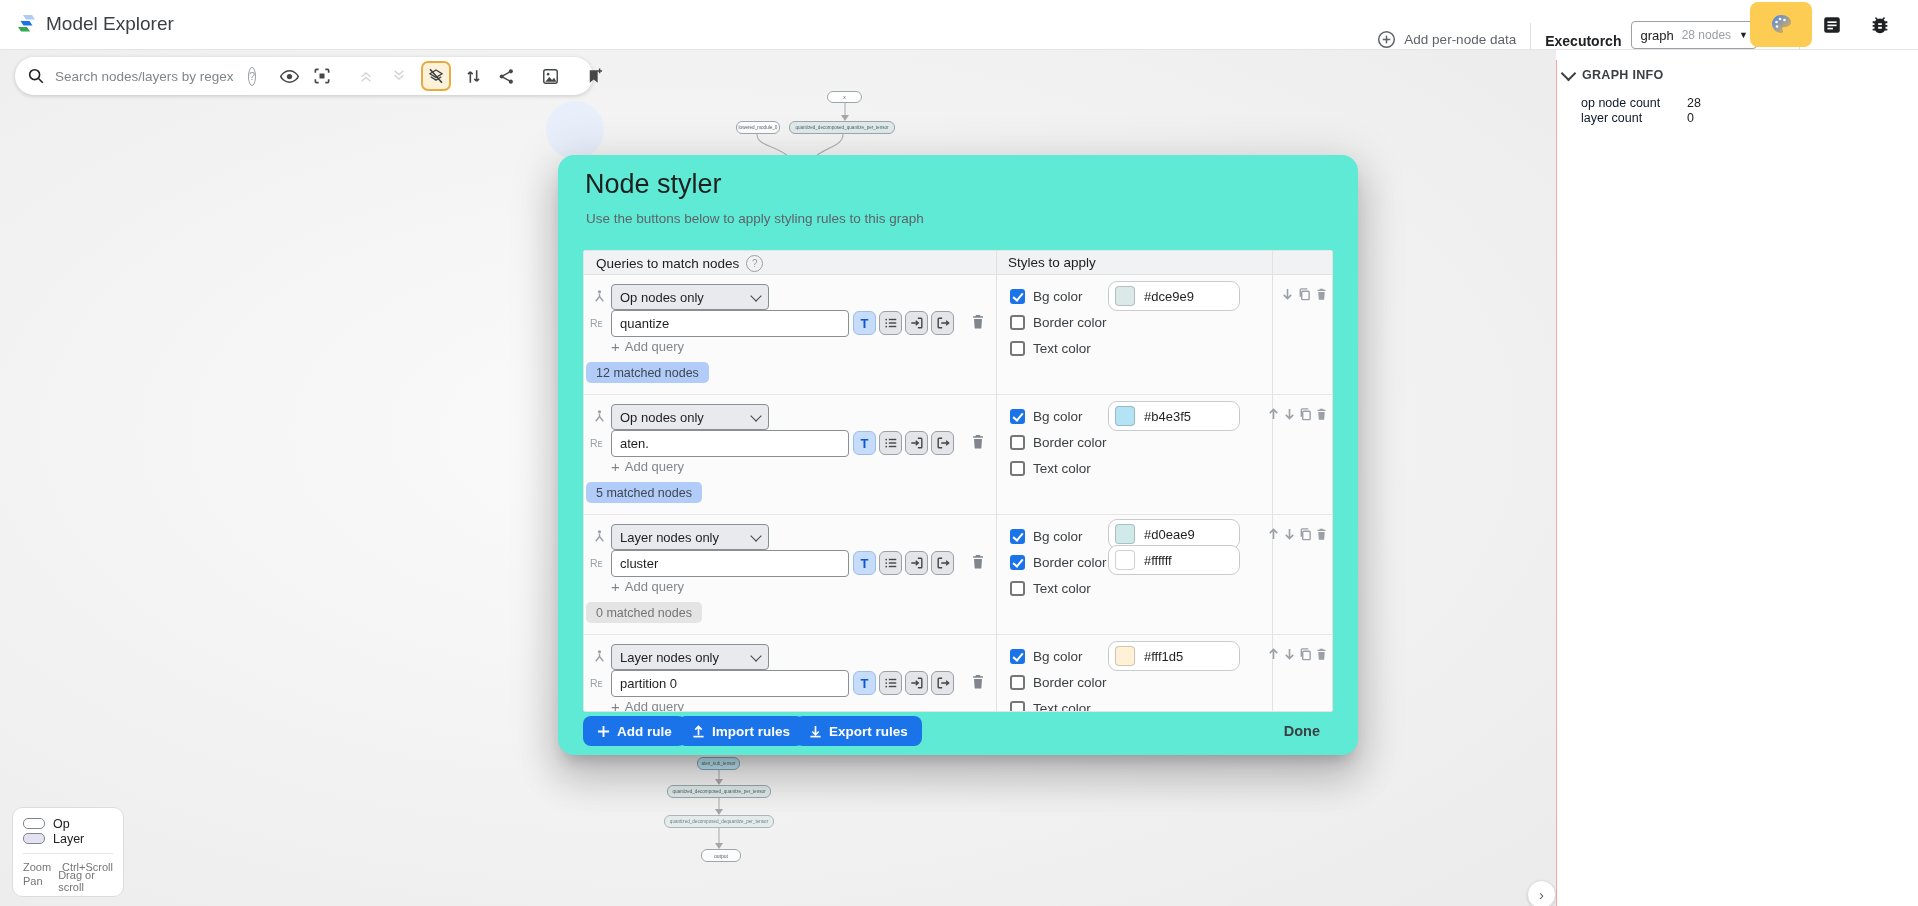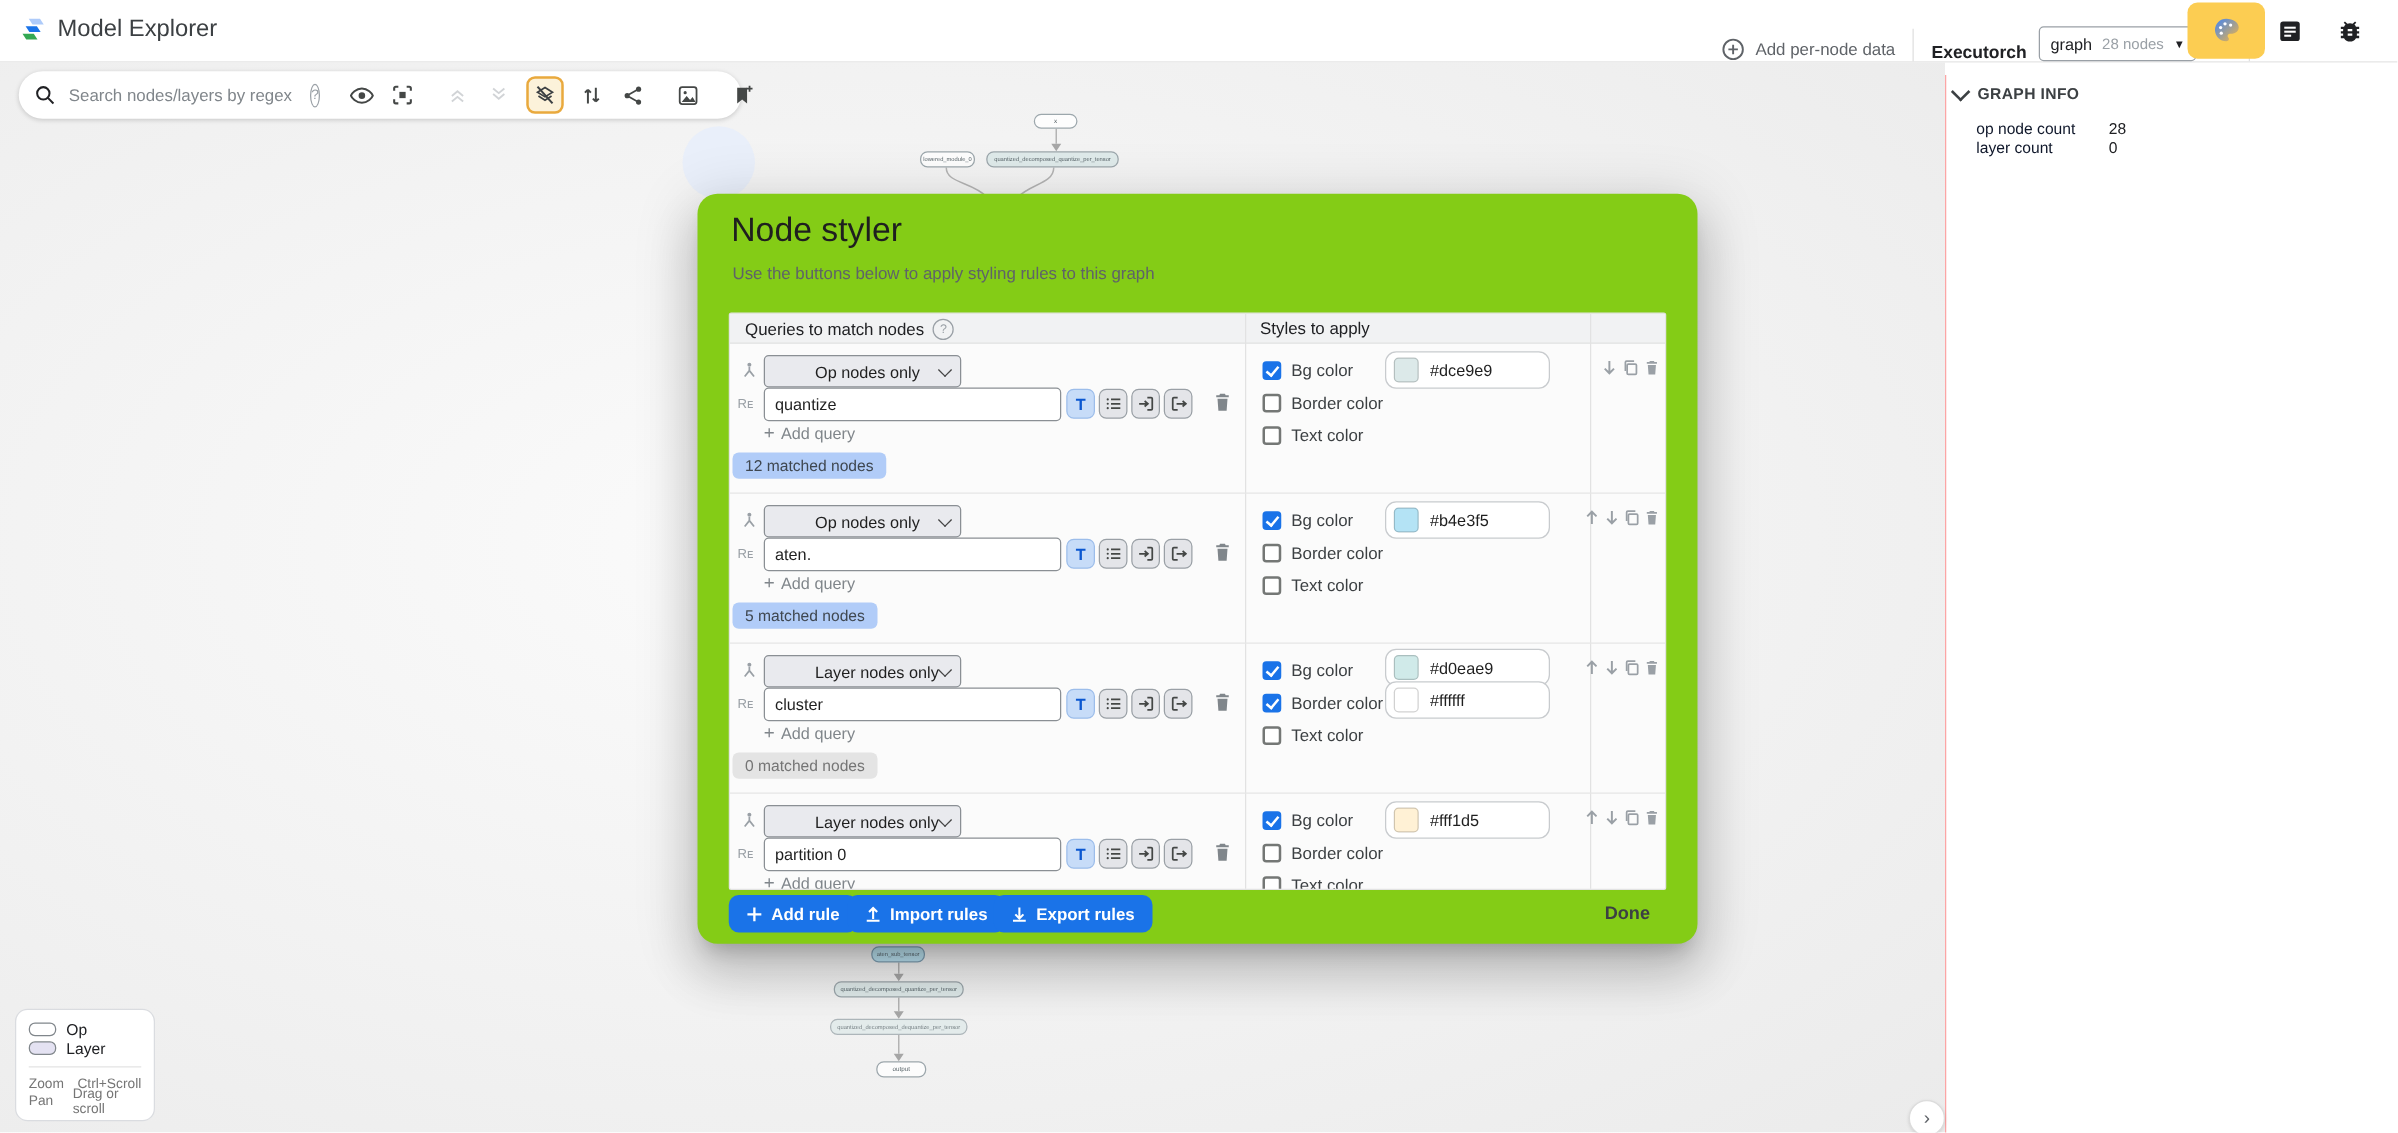"Node styler" .dialog { background: #84cc16 -> #5eead4 }
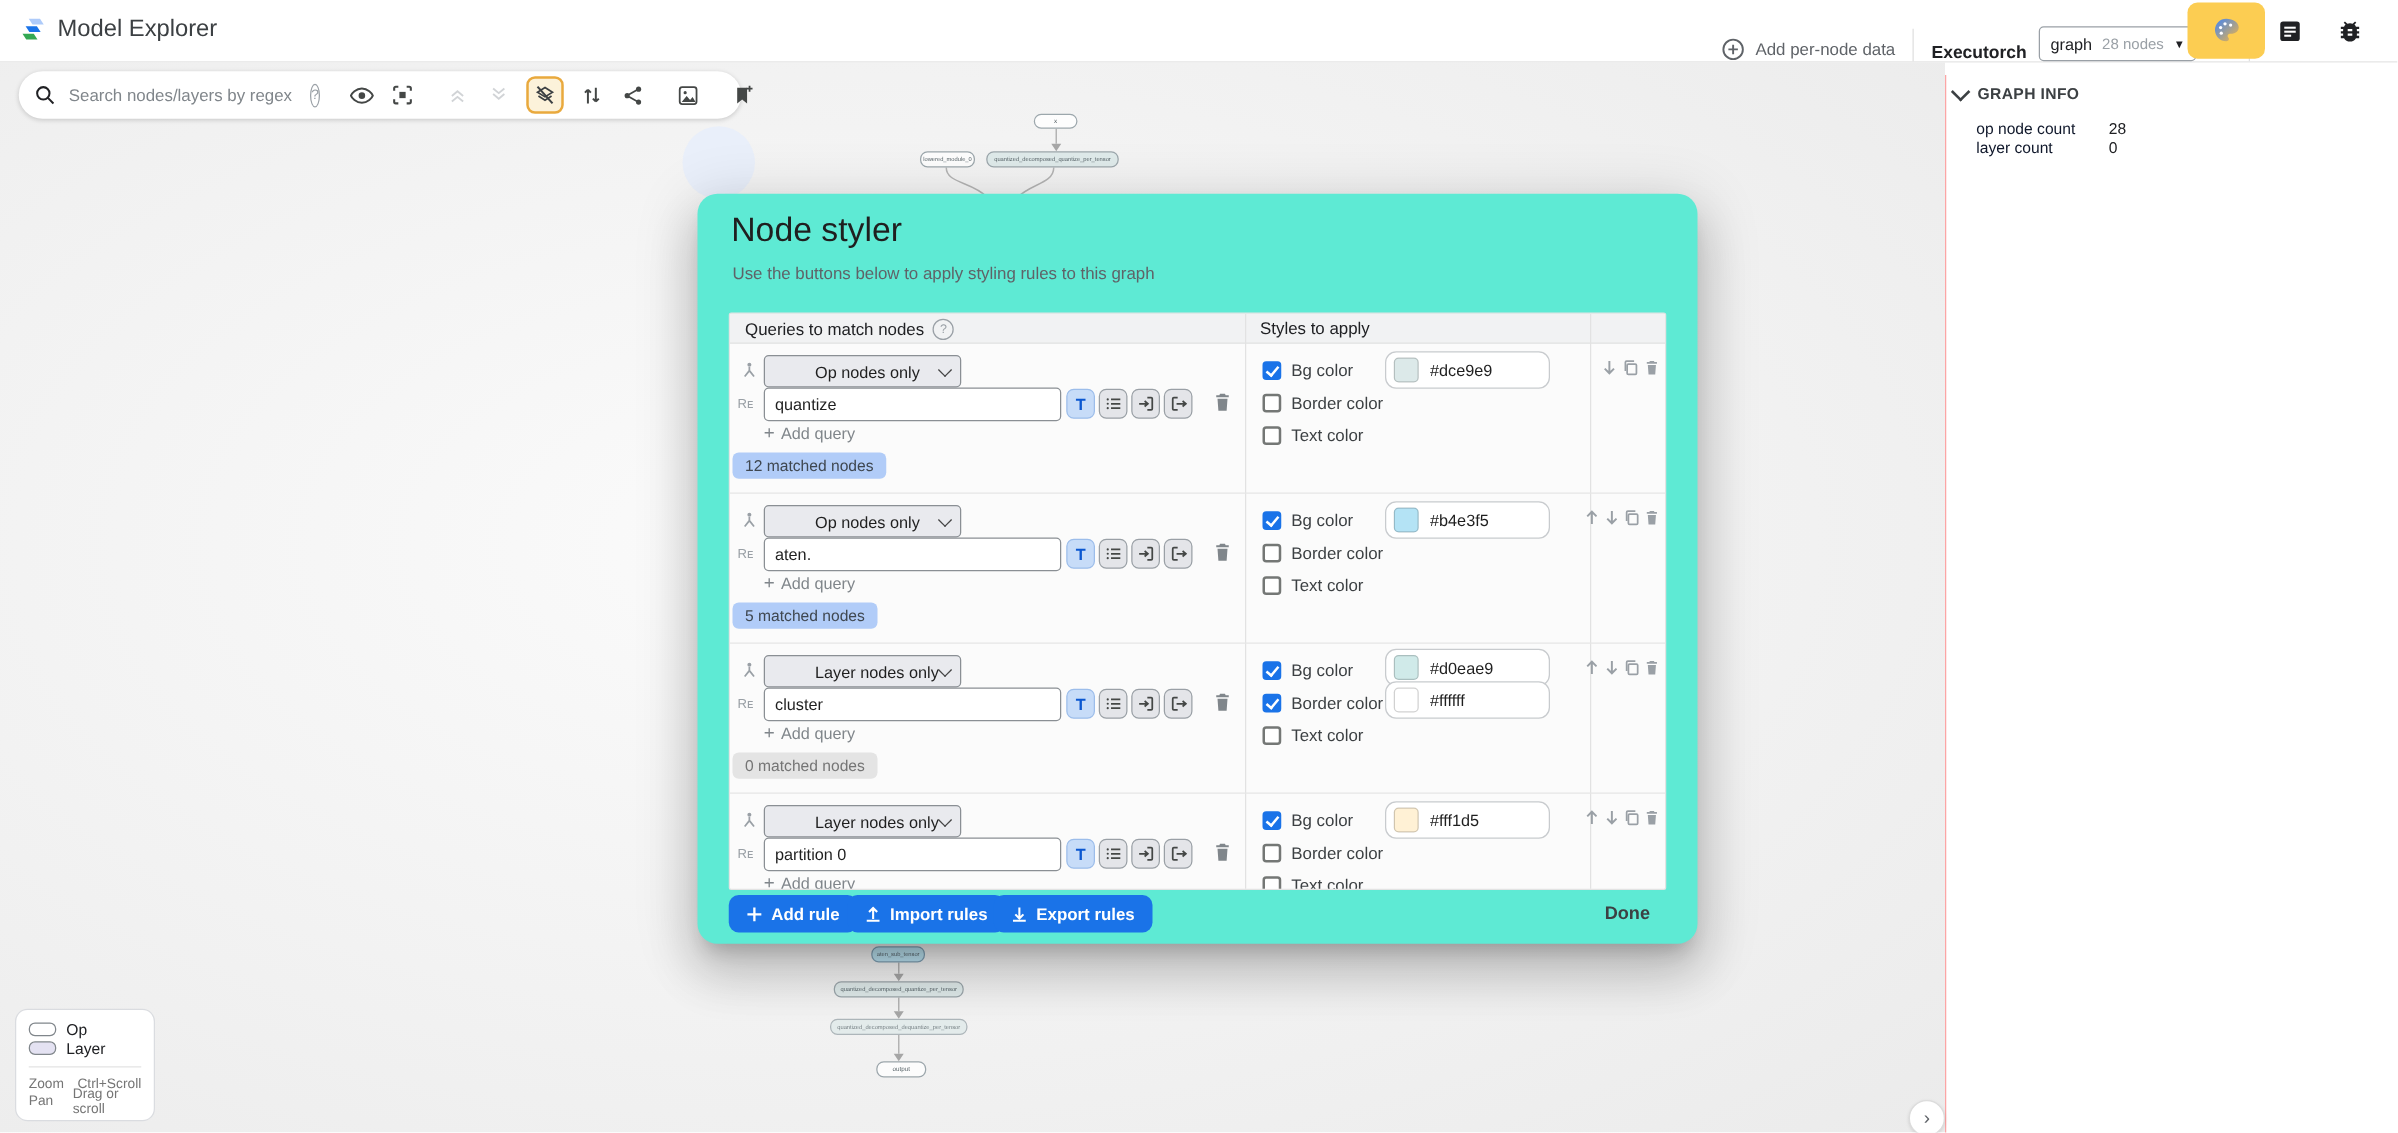"Op nodes only" .rule-select .txt { margin-left: 32px -> none }
